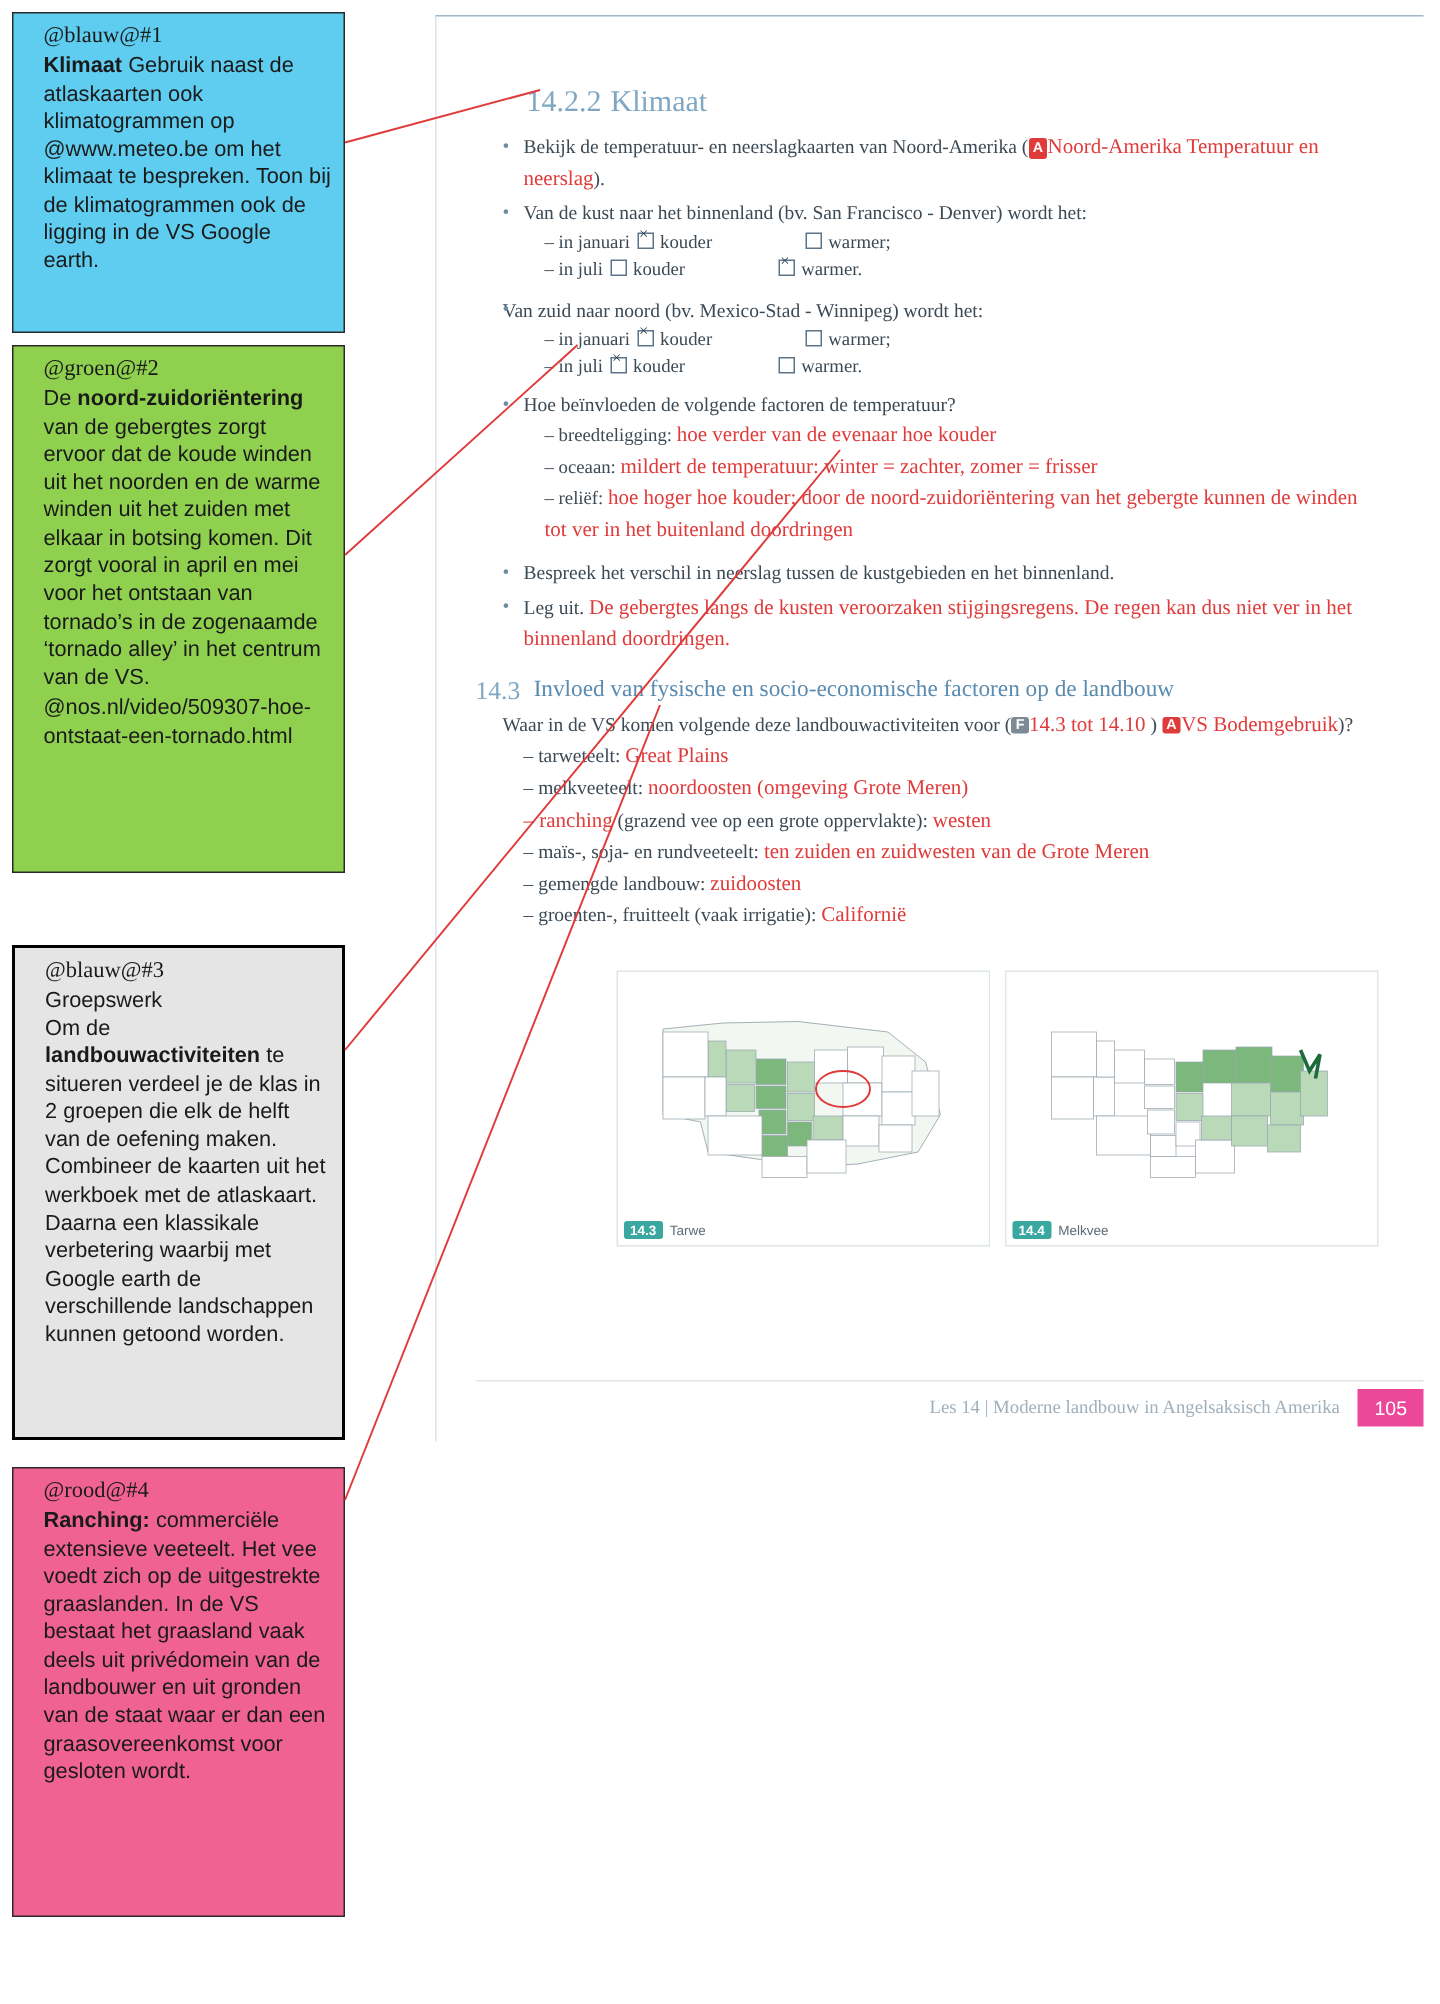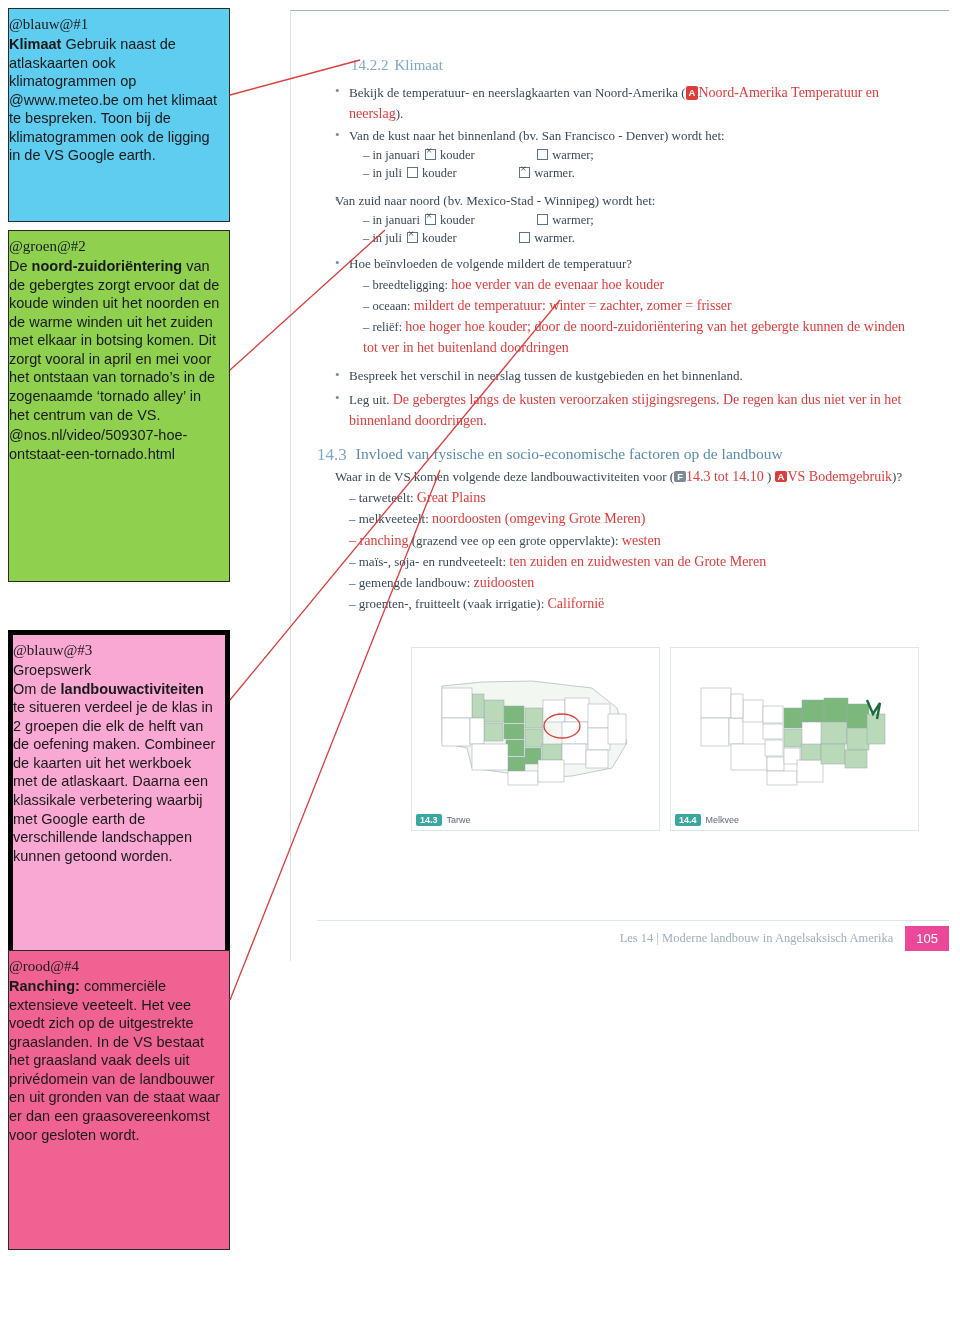"@blauw@#1" .note { padding: 6px 8px 8px 0 -> 6px 8px 8px 20px }
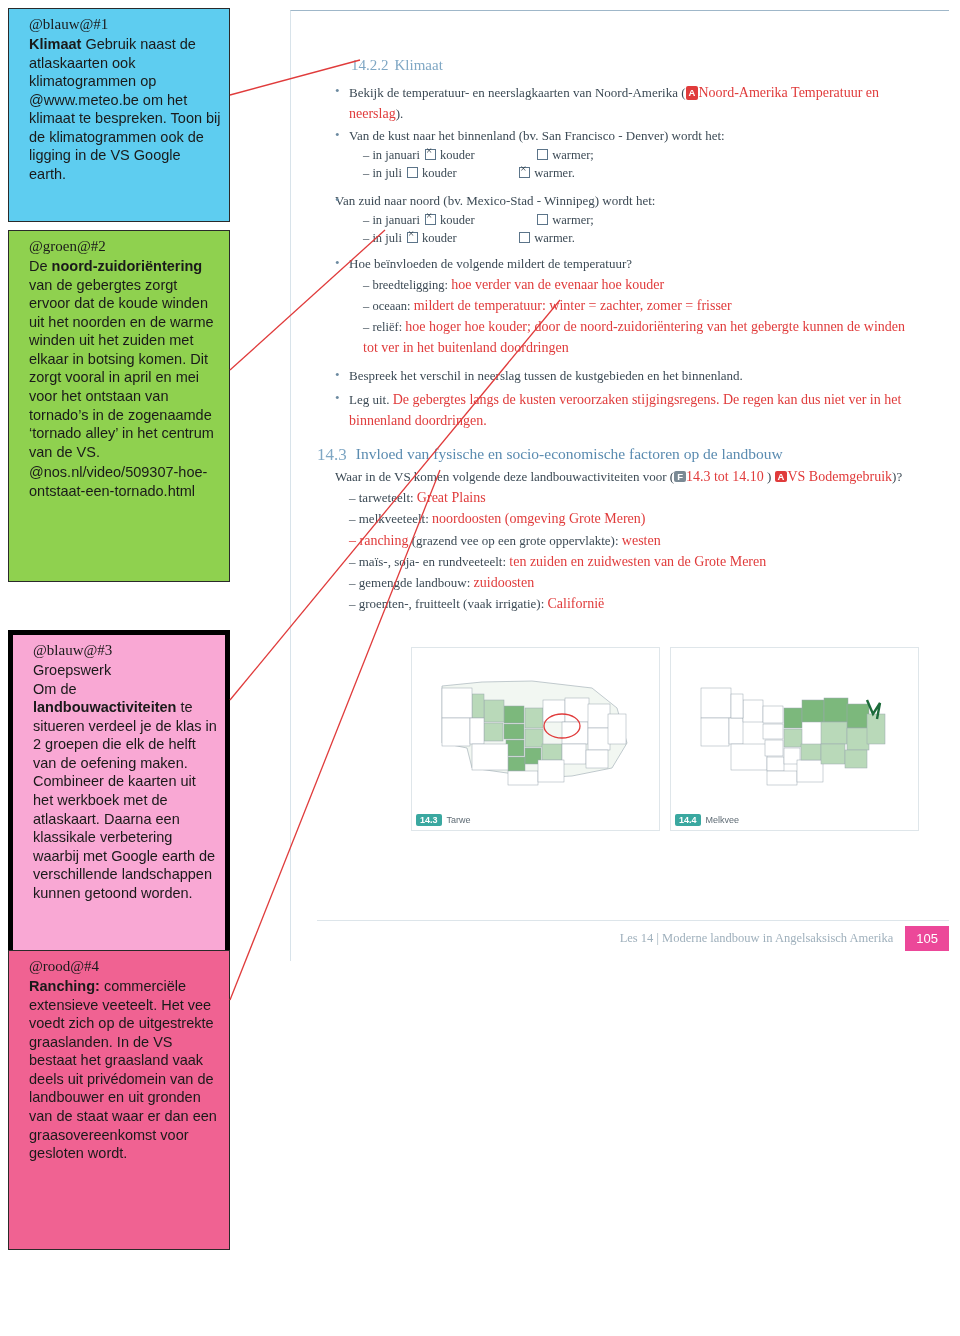"14.2.2 Klimaat" .sec-head { font-size: 15px -> 20px }
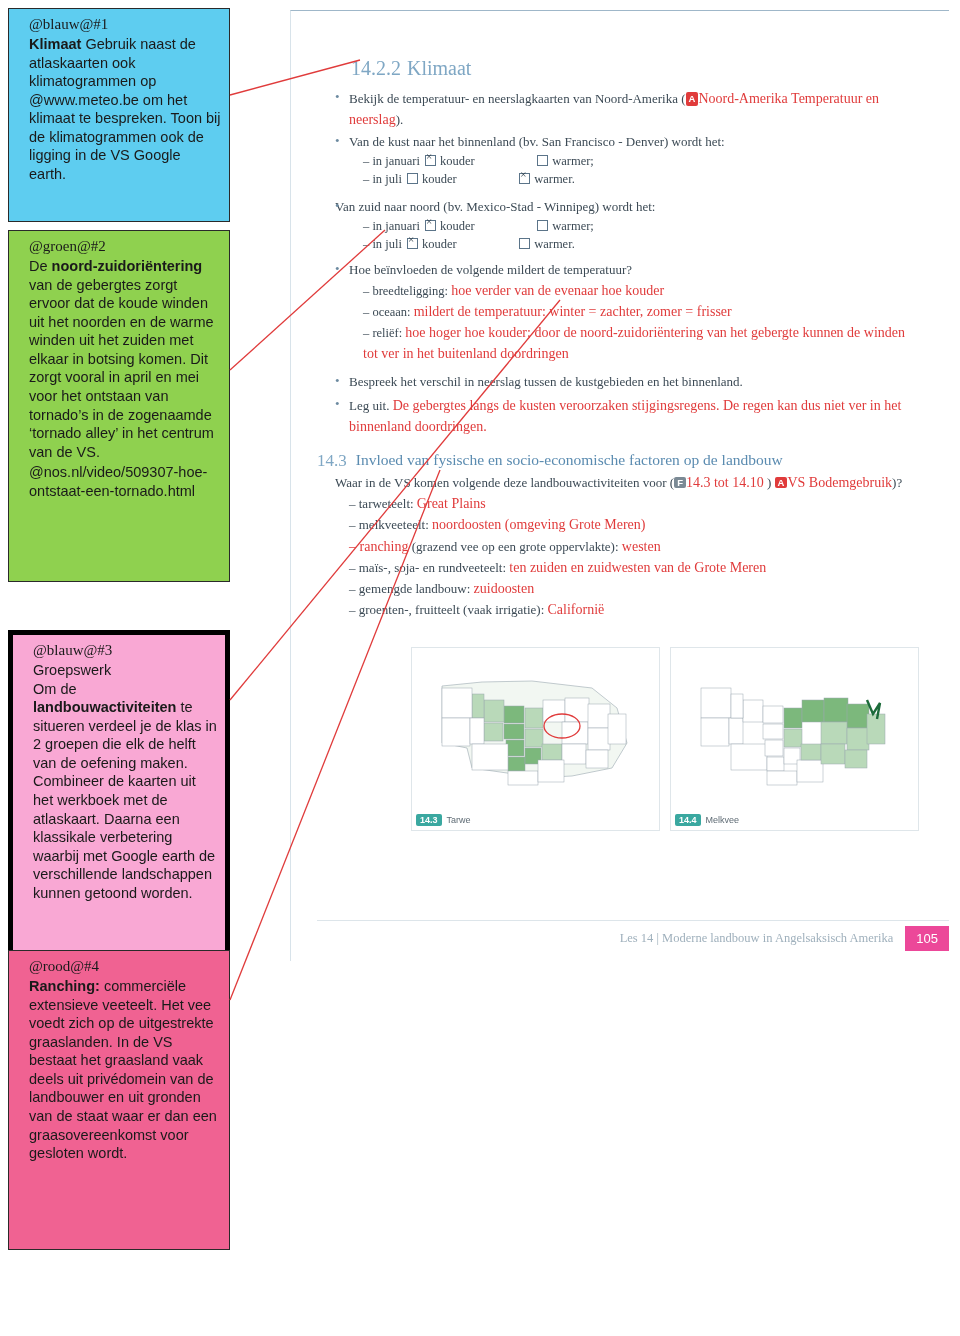"Hoe beïnvloeden de volgende mildert" span { text: mildert -> factoren }
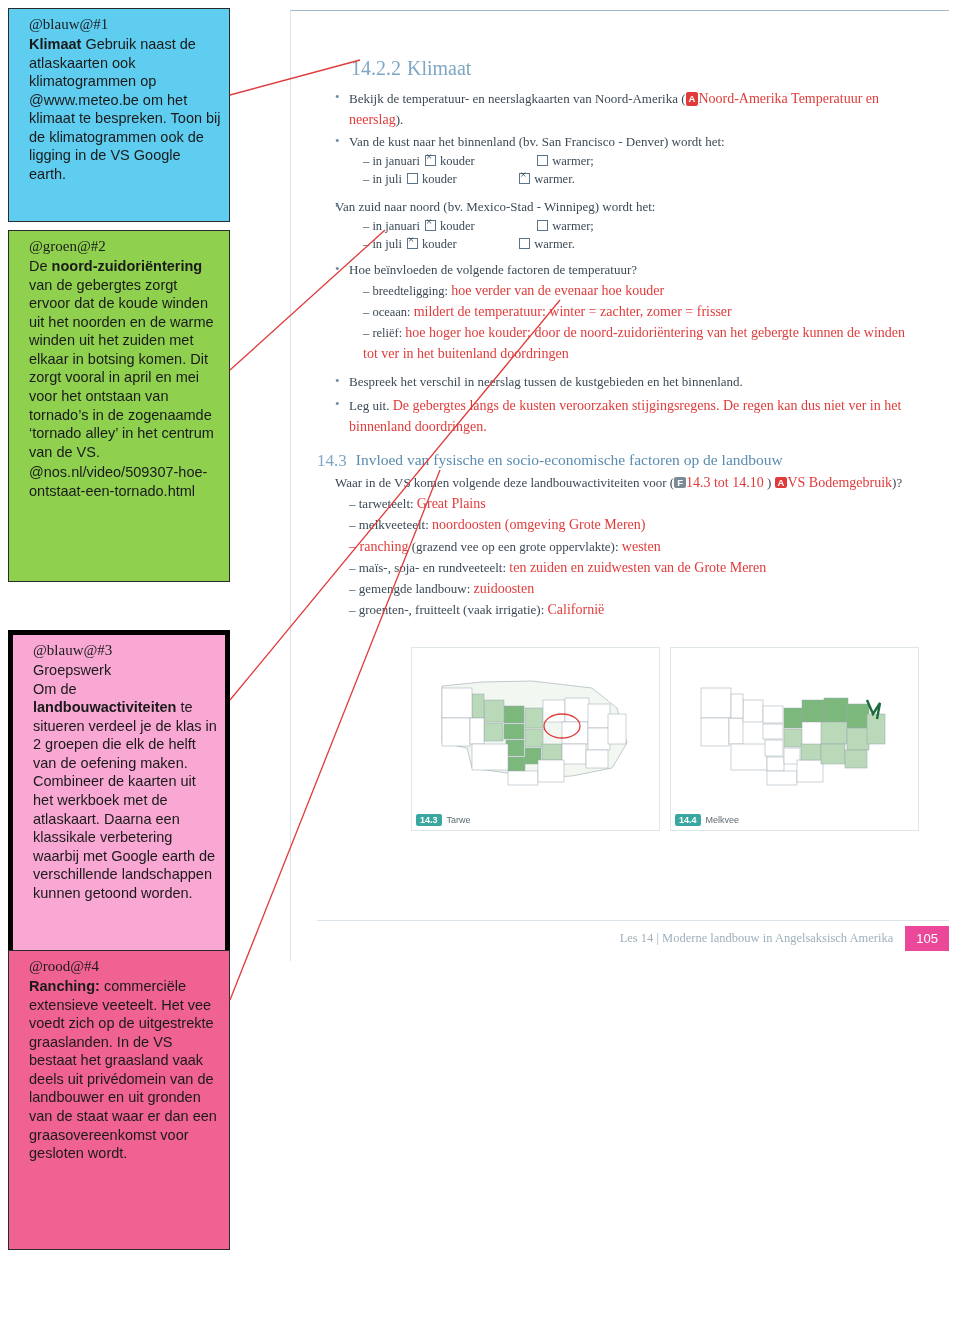"@blauw@#3" .note-plain { background: #f9a8d4 -> #e5e5e5; border: 5px solid #000000 -> 2px solid #000000 }
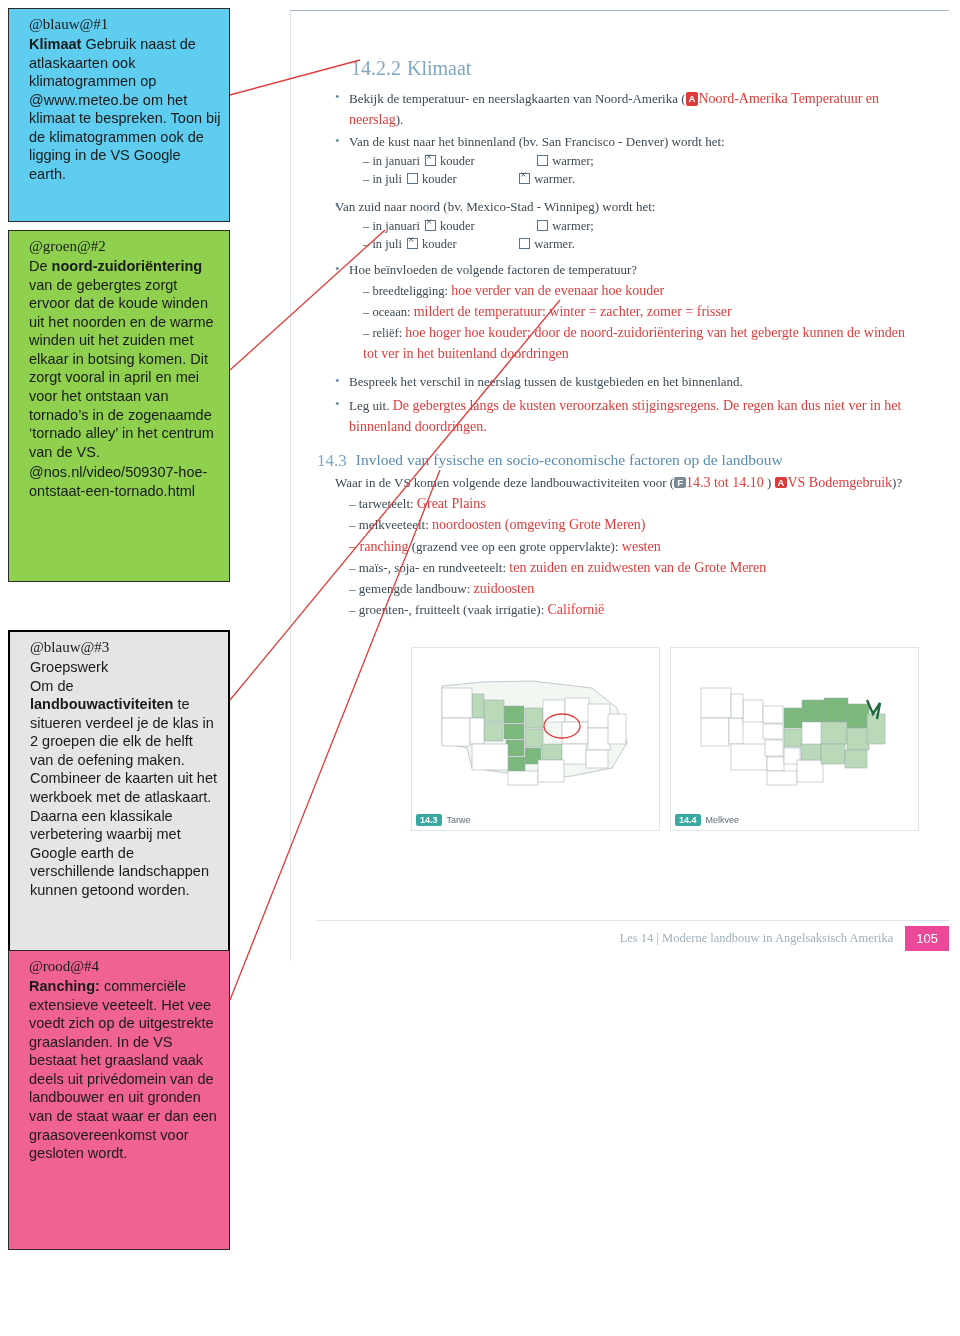"@rood@#4" #note4 { top: 942px -> 970px }
